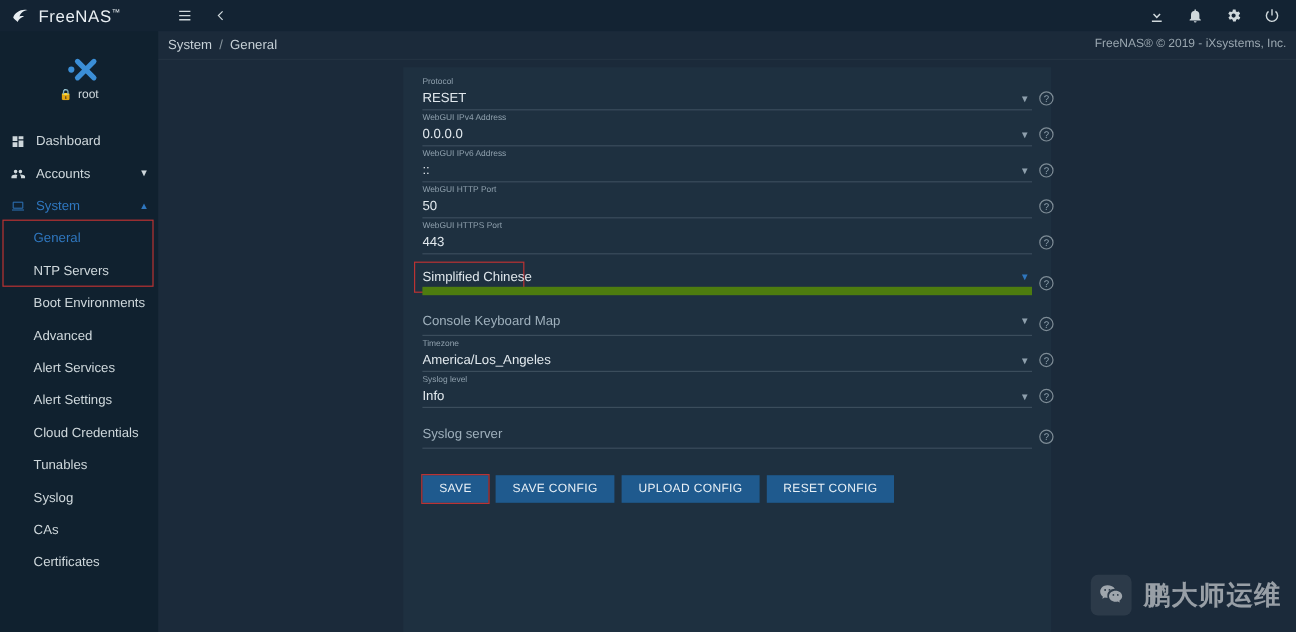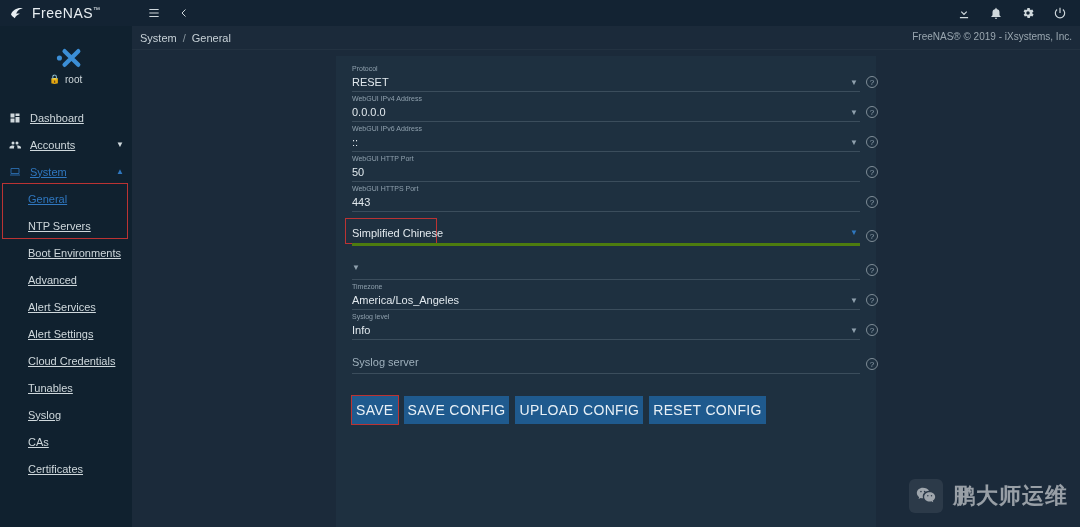"Dashboard" .nav-item { text-decoration: underline -> none }
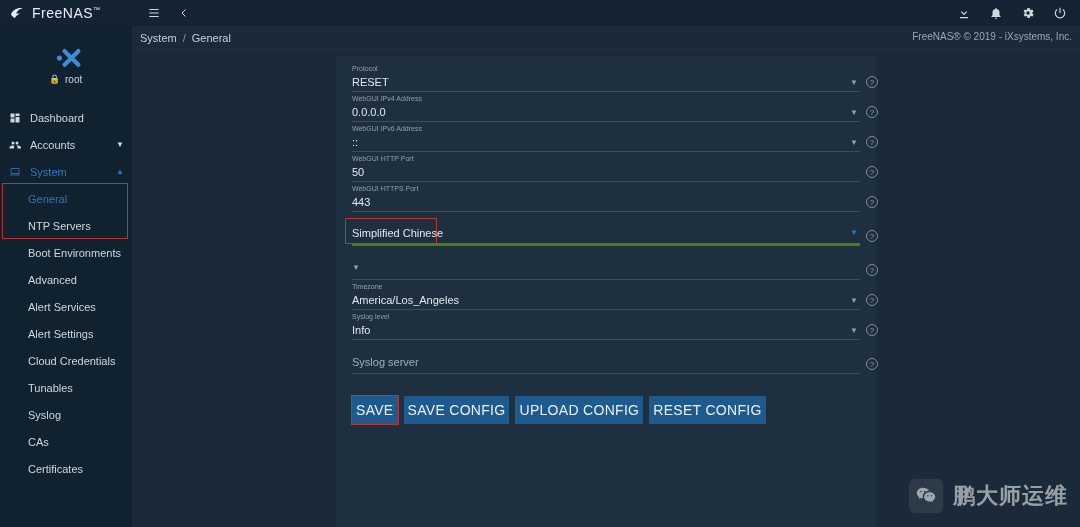"Simplified Chinese" .field.lang .fline { border-bottom: 3px solid #4d7c0f -> 7px solid #4d7c0f }
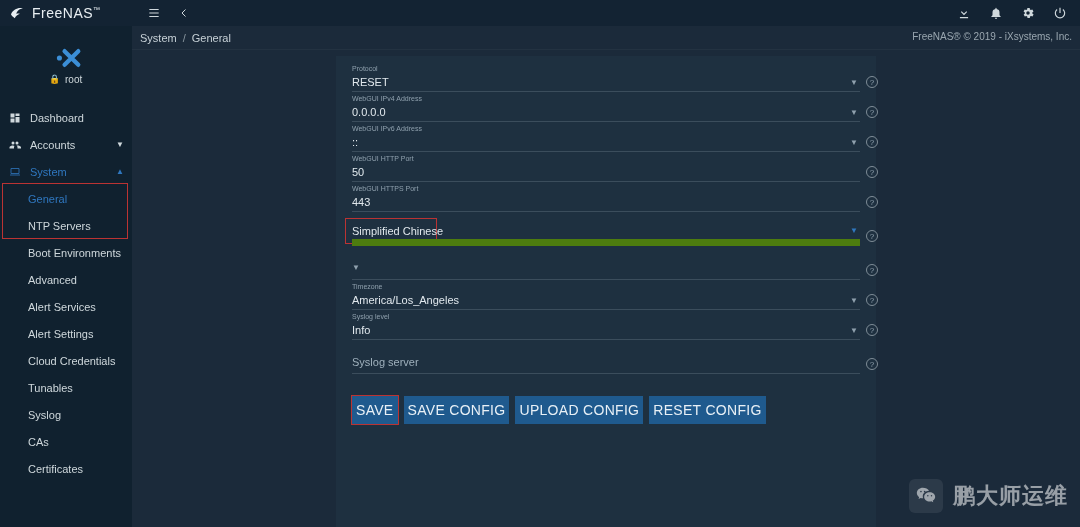"Console Keyboard Map" span.val { html: none -> <span>Console Keyboard Map</span> }
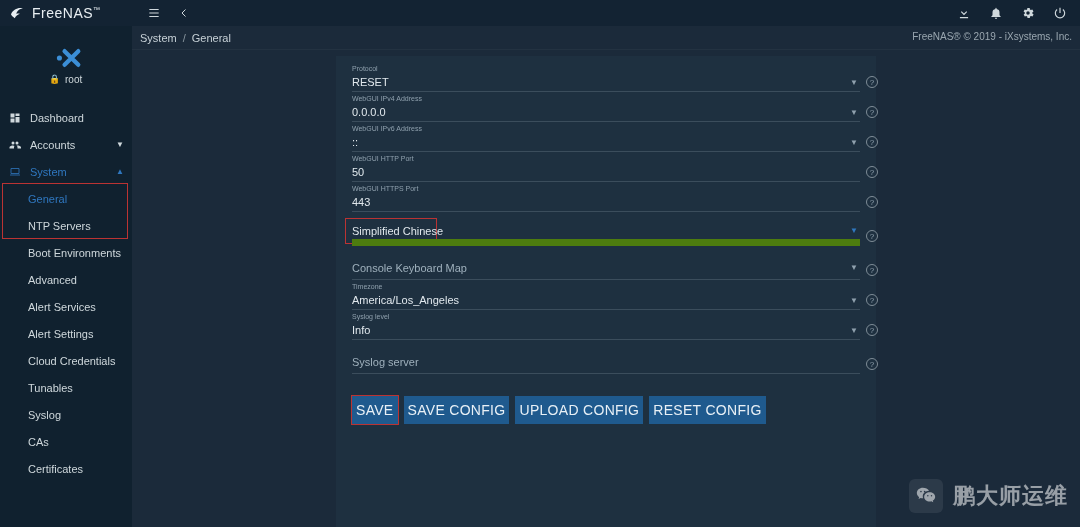"SAVE" .btn { font-size: 14px -> 10px; padding: 6px 4px -> 6px 14px }
